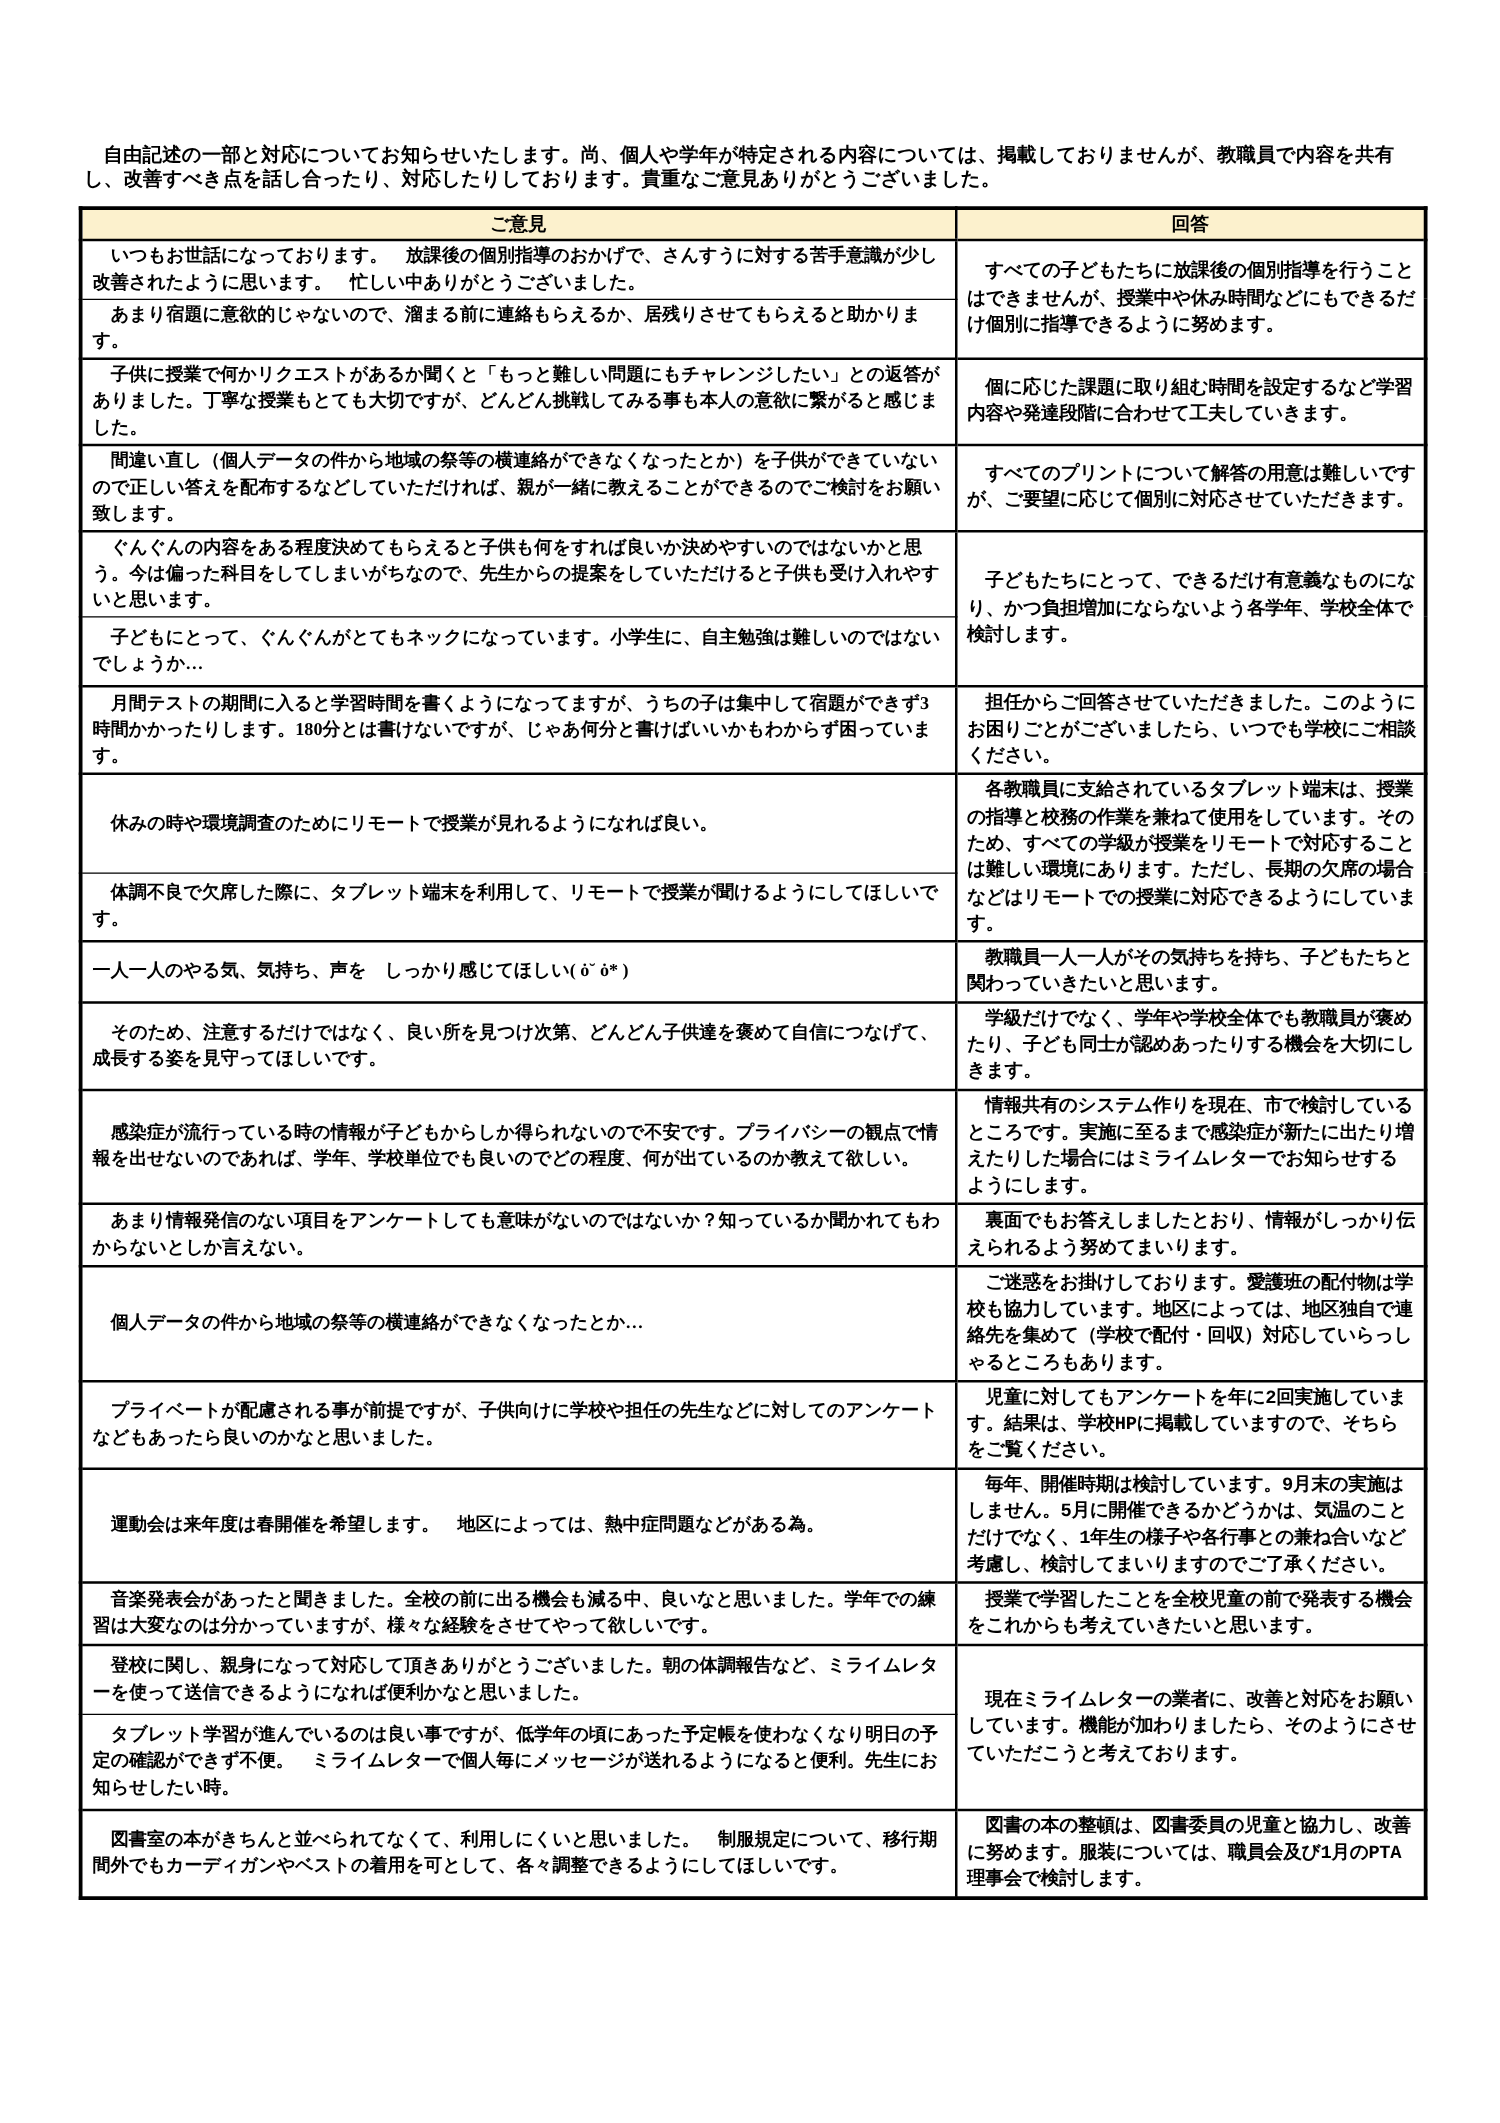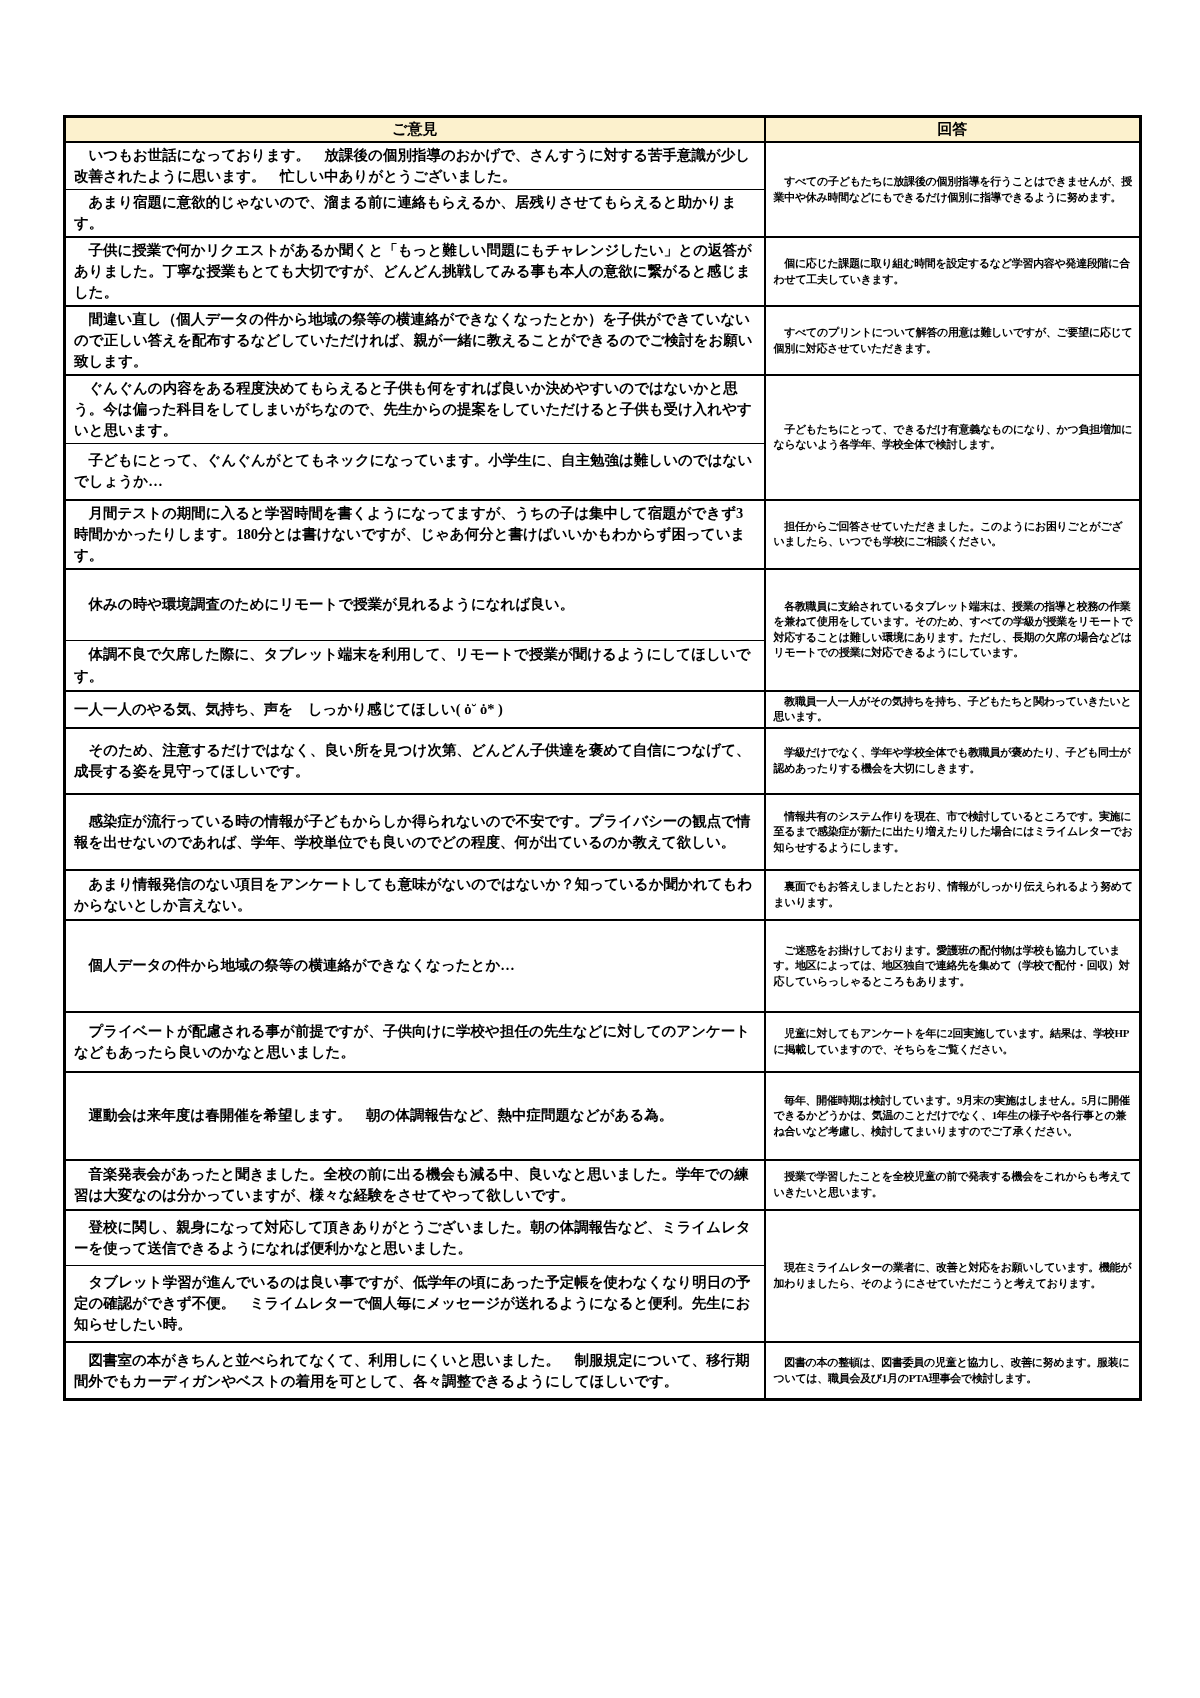"自由記述の一部と対応についてお知らせいたします。尚、個人や学年が特定される内容に" p.intro { html: none -> <p> 自由記述の一部と対応についてお知らせいたします。尚、個人や学年が特定される内容については、掲載しておりませんが、教職員で内容を共有し、改善すべき点を話し合ったり、対応したりしております。貴重なご意見ありがとうございました。</p> }
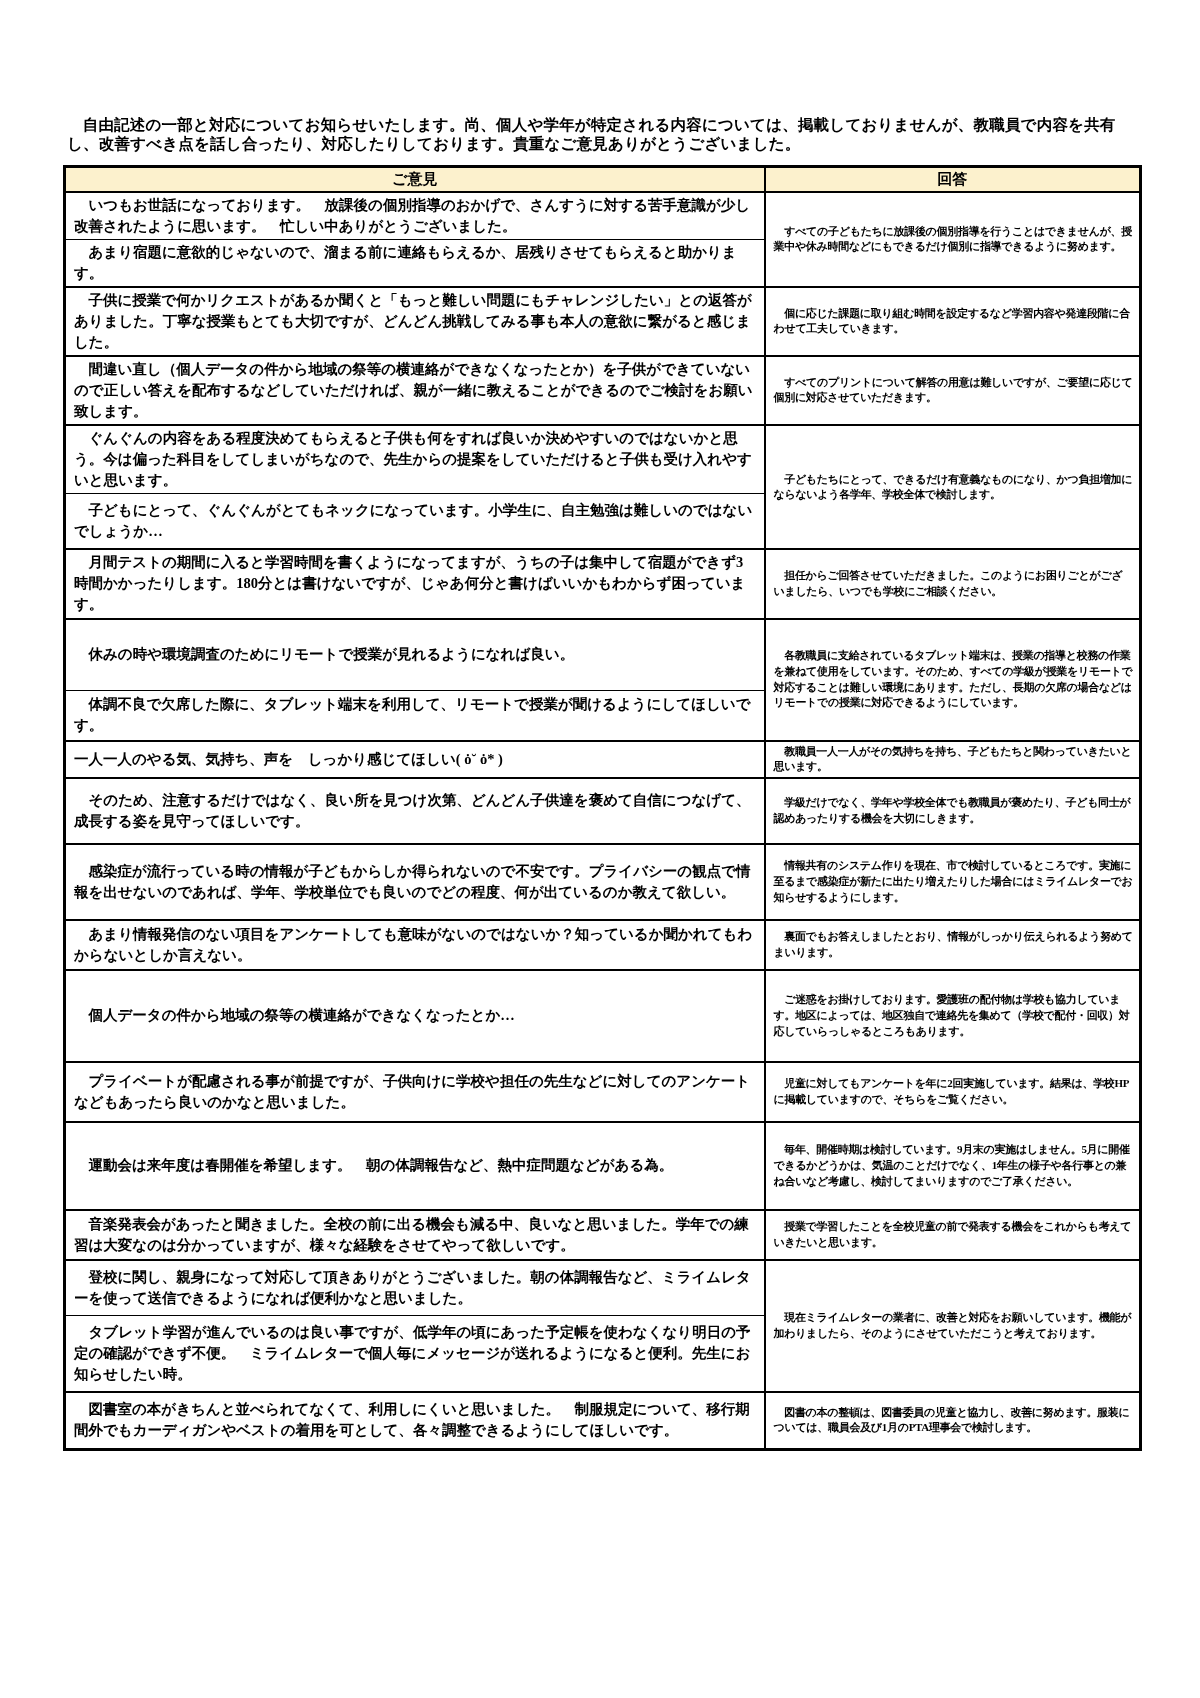"すべての子どもたちに放課後の個別指導を行うことはできませんが、授業中や休み時間な" td.ans { font-family: Liberation Serif, serif -> Liberation Mono, monospace; font-size: 11px -> 15px }
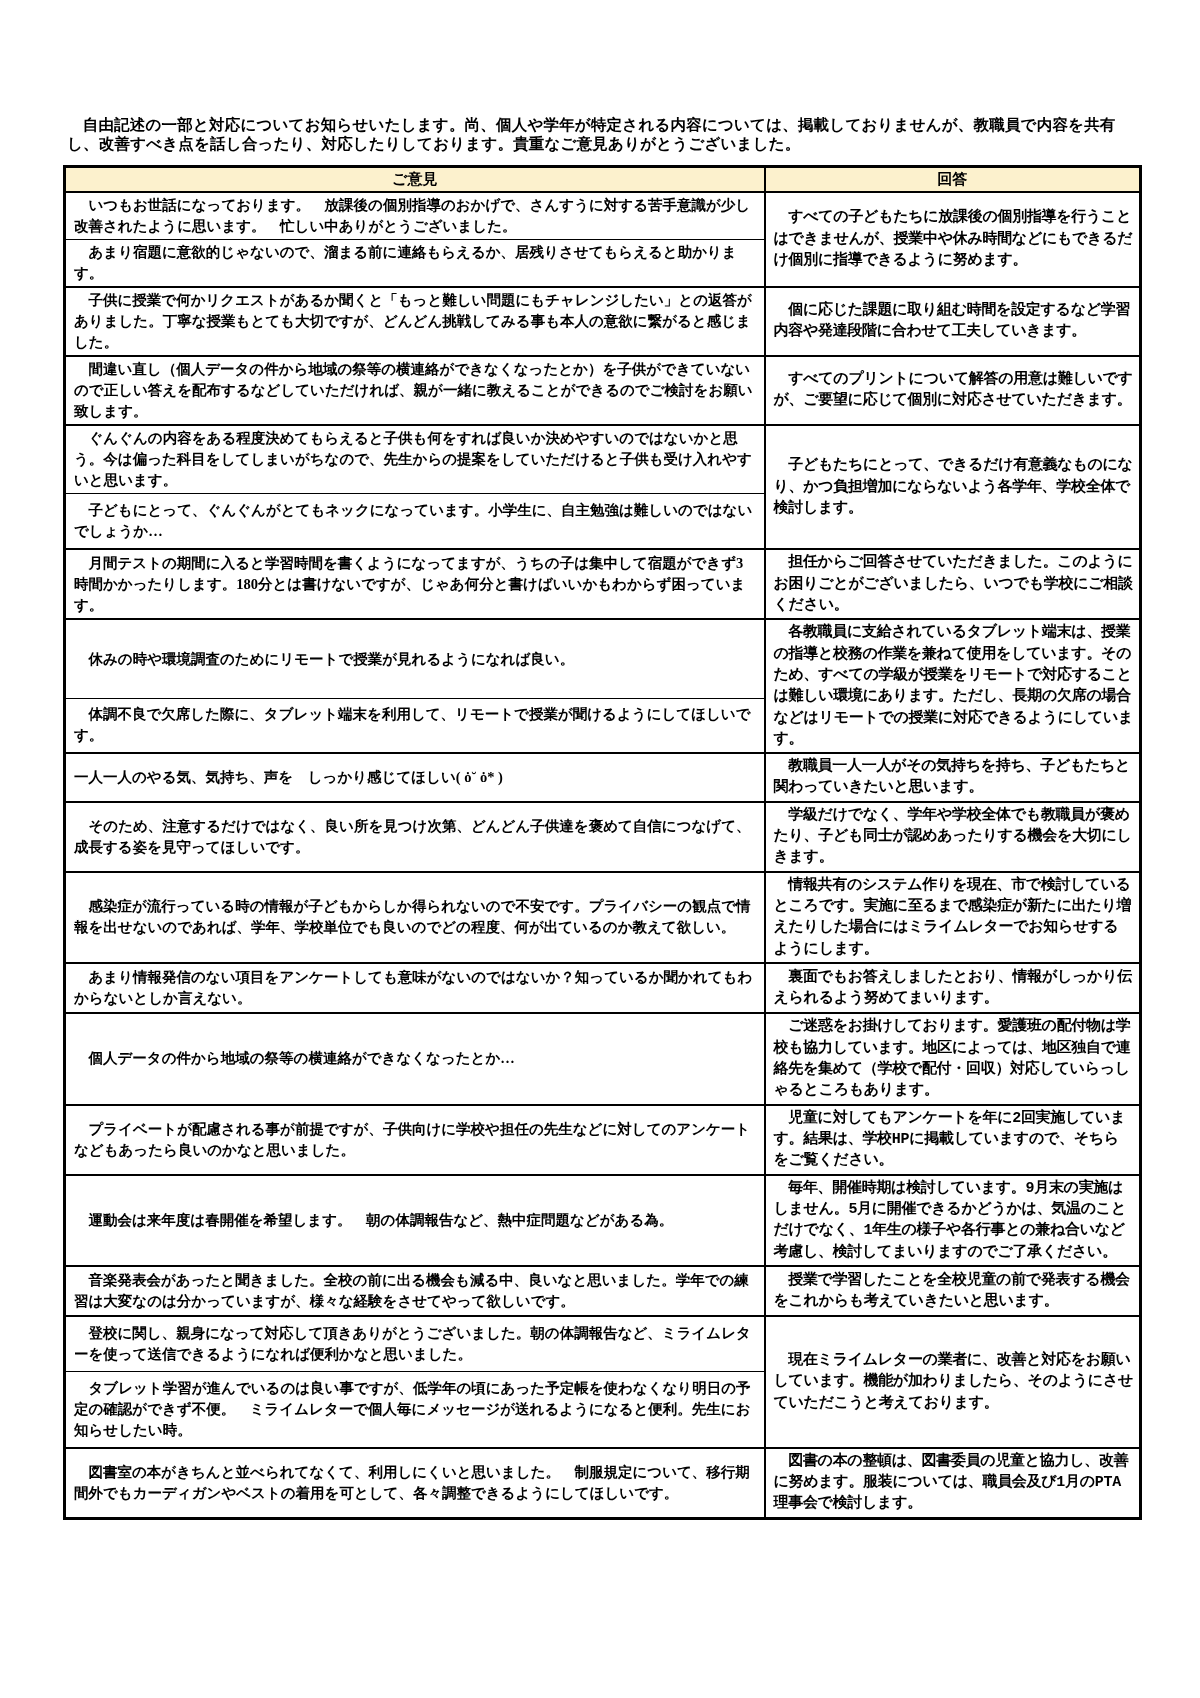"運動会は来年度は春開催を希望します。 朝の体調報告など、熱中症問題などがある為。" td.op { text: 朝の体調報告など -> 地区によっては }
